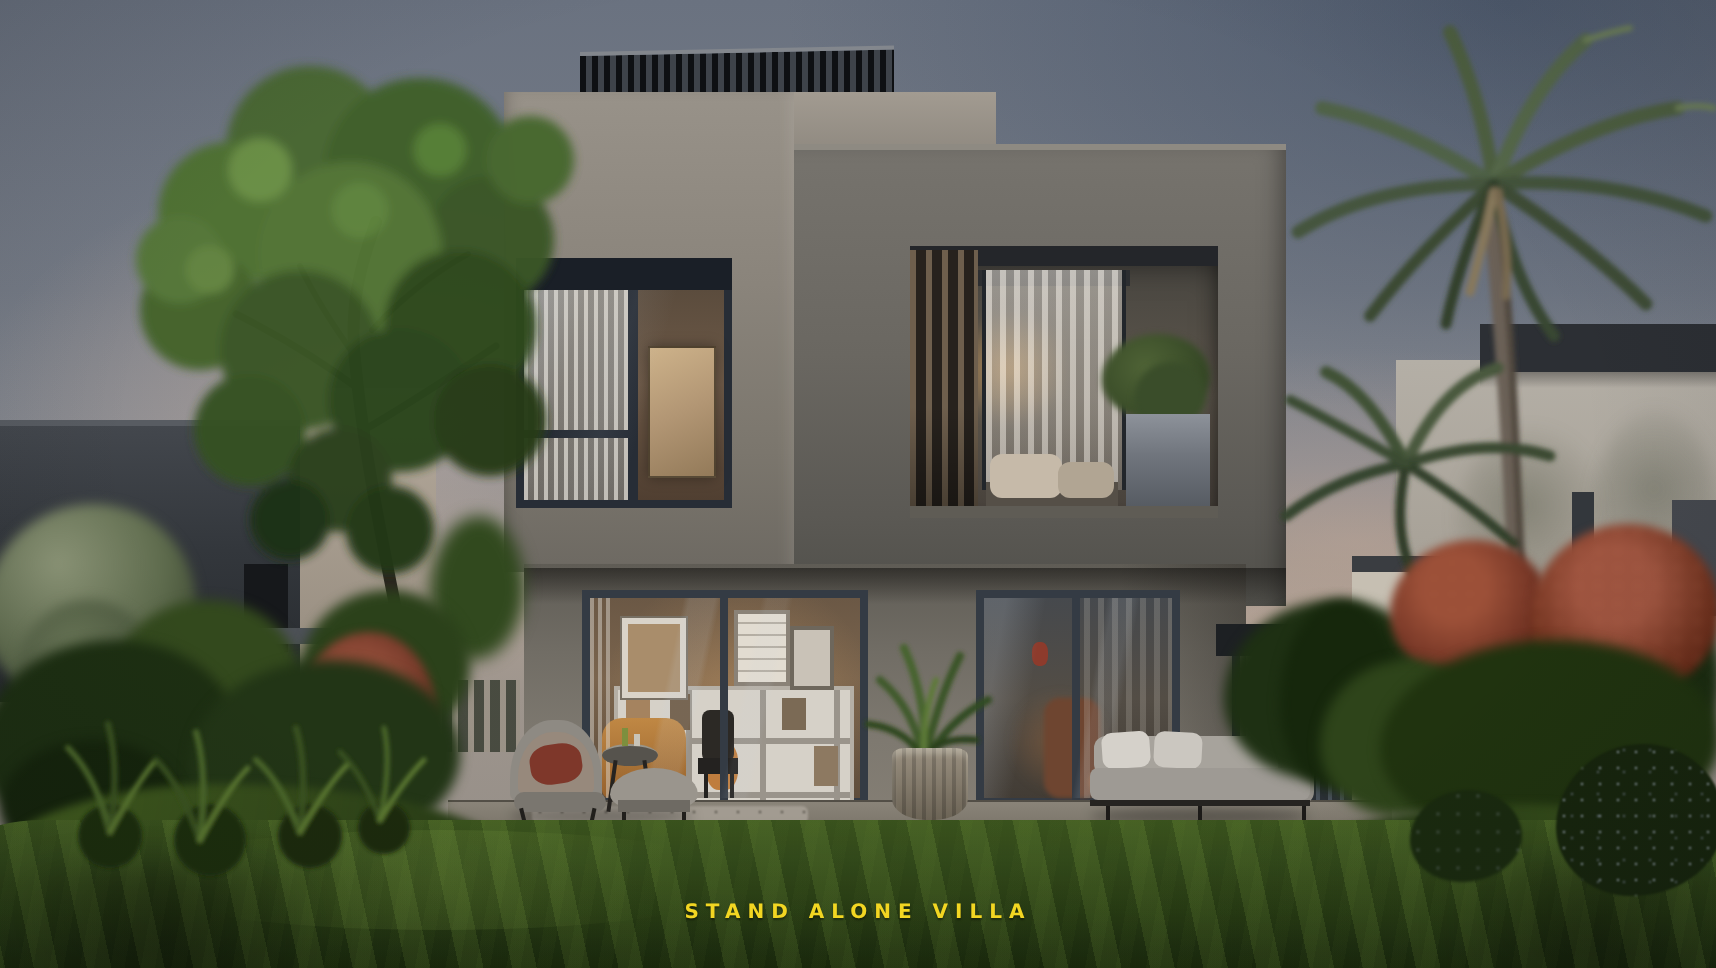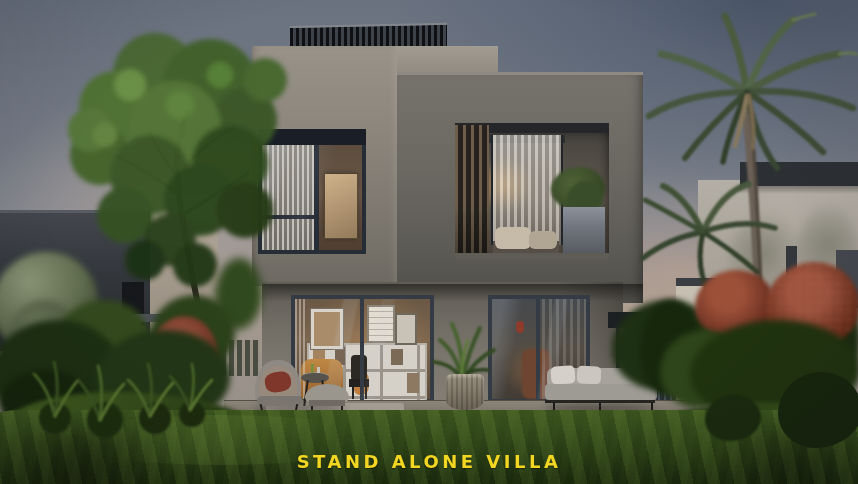"STAND ALONE VILLA" .caption { font-size: 18px -> 10px }
